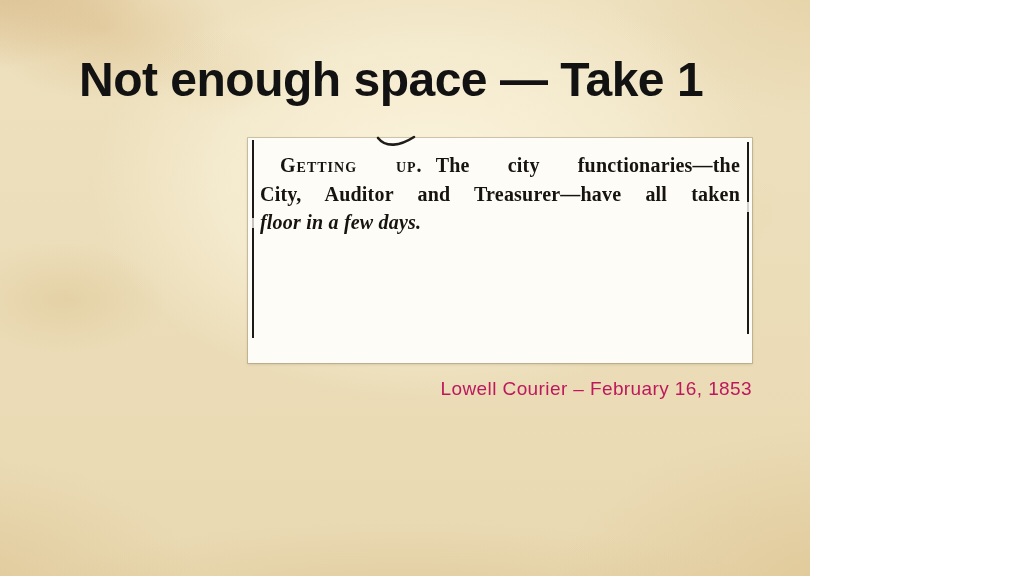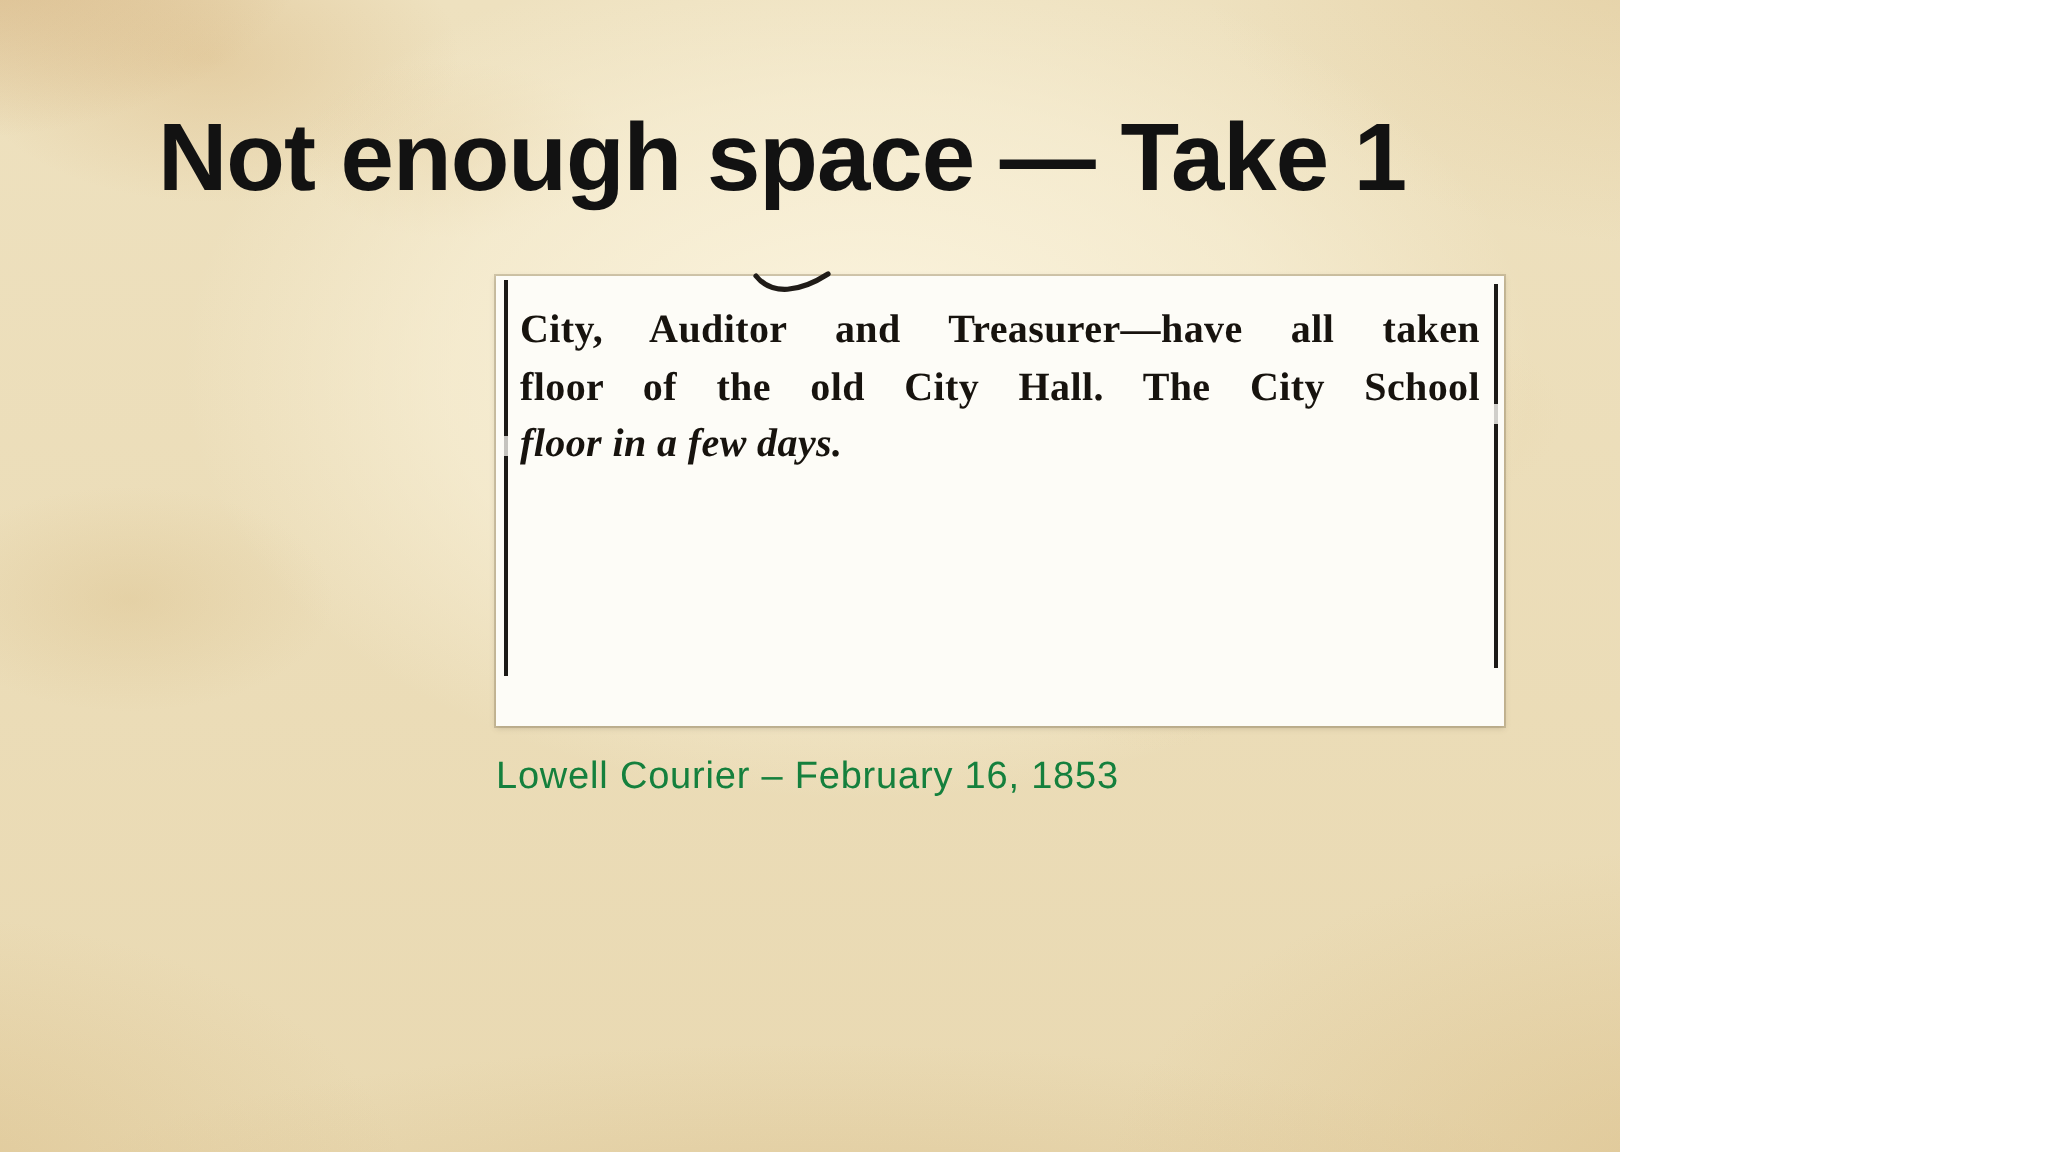"Getting up. The city functionaries—the" div.np-line { html: none -> <div> <span>Getting up.</span><span>The city functionaries—the</span> </div> }
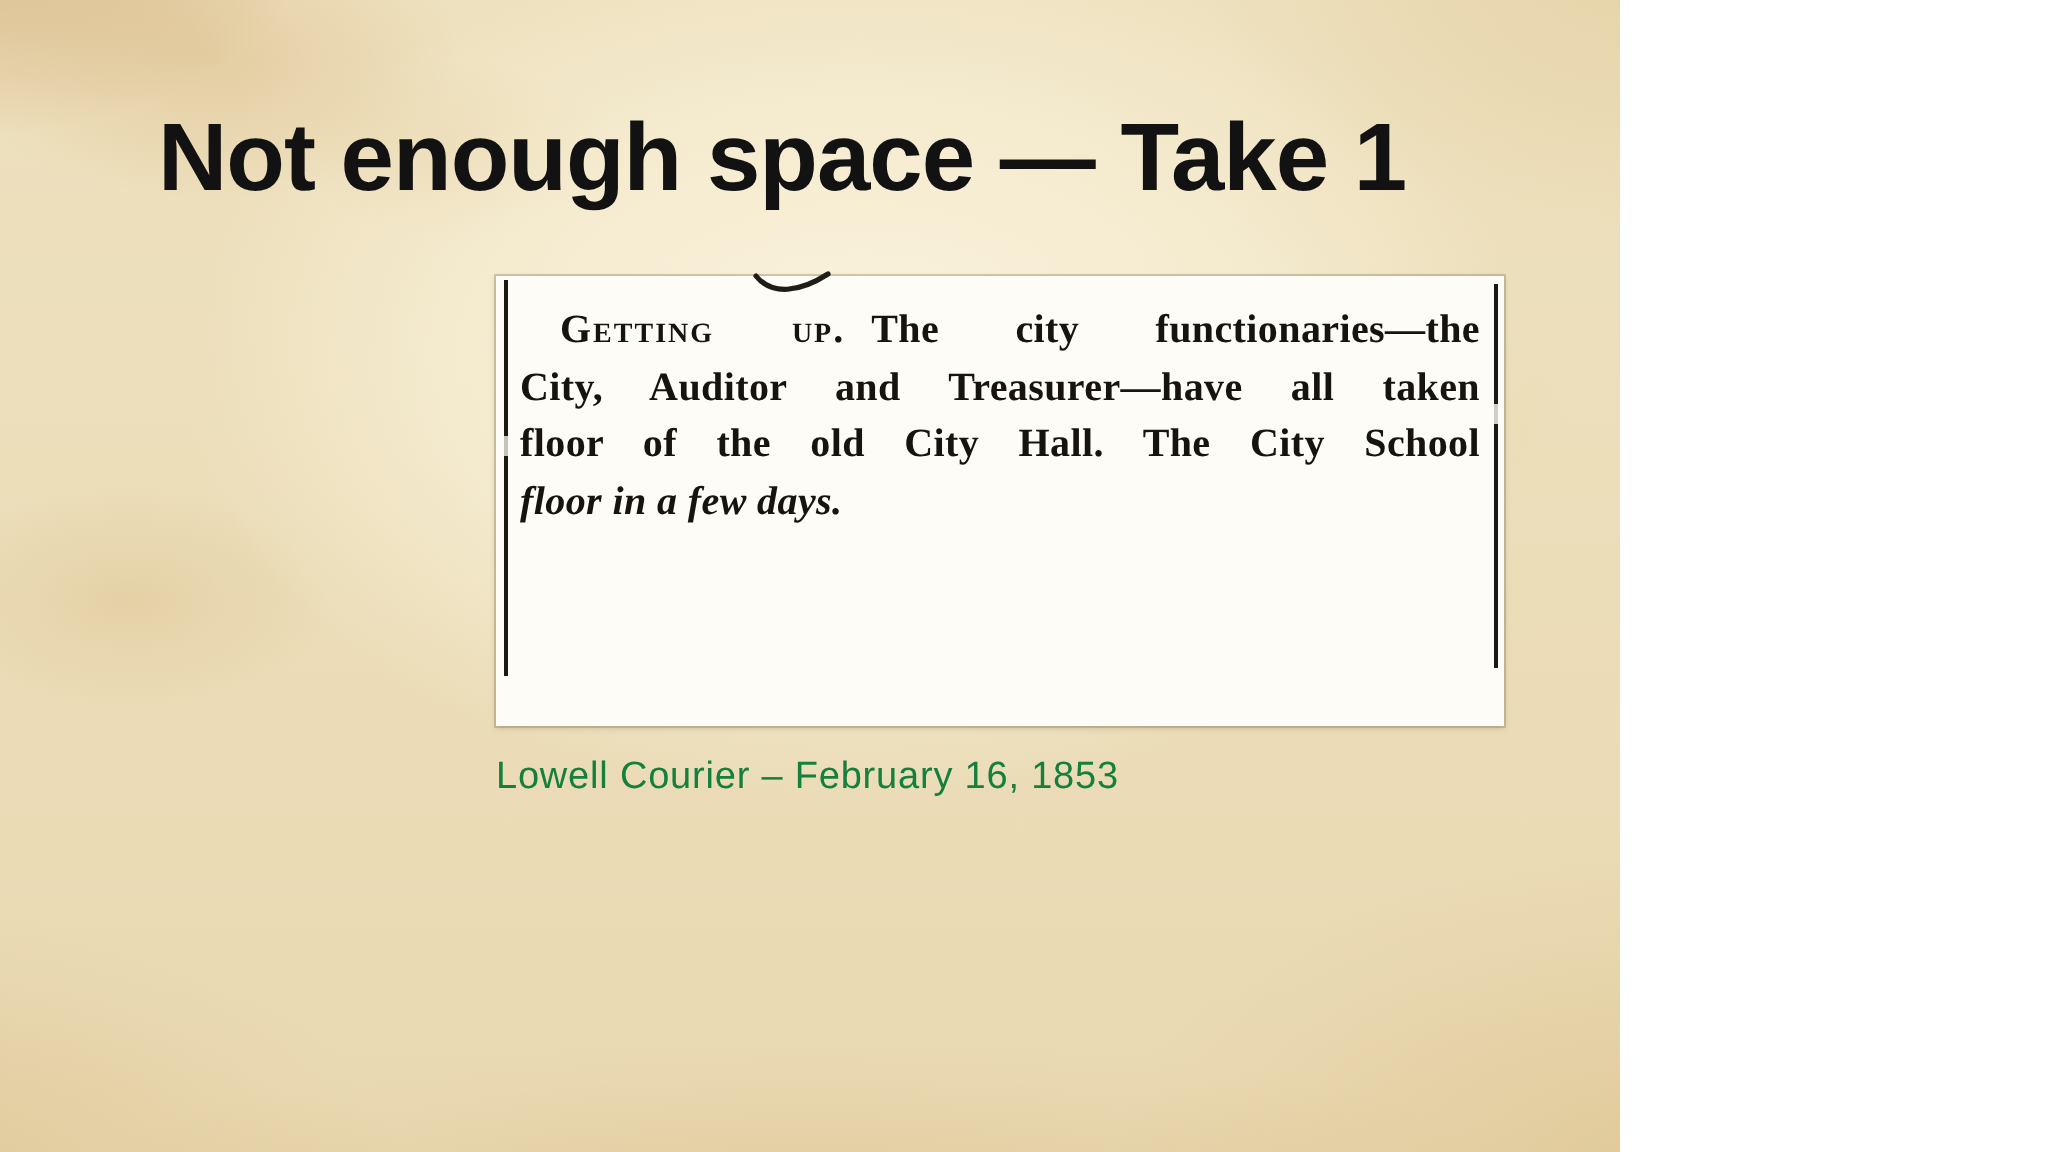"floor of the old City" div.np-line { html: <div>floor of the old City Hall. The City School</div> -> none }
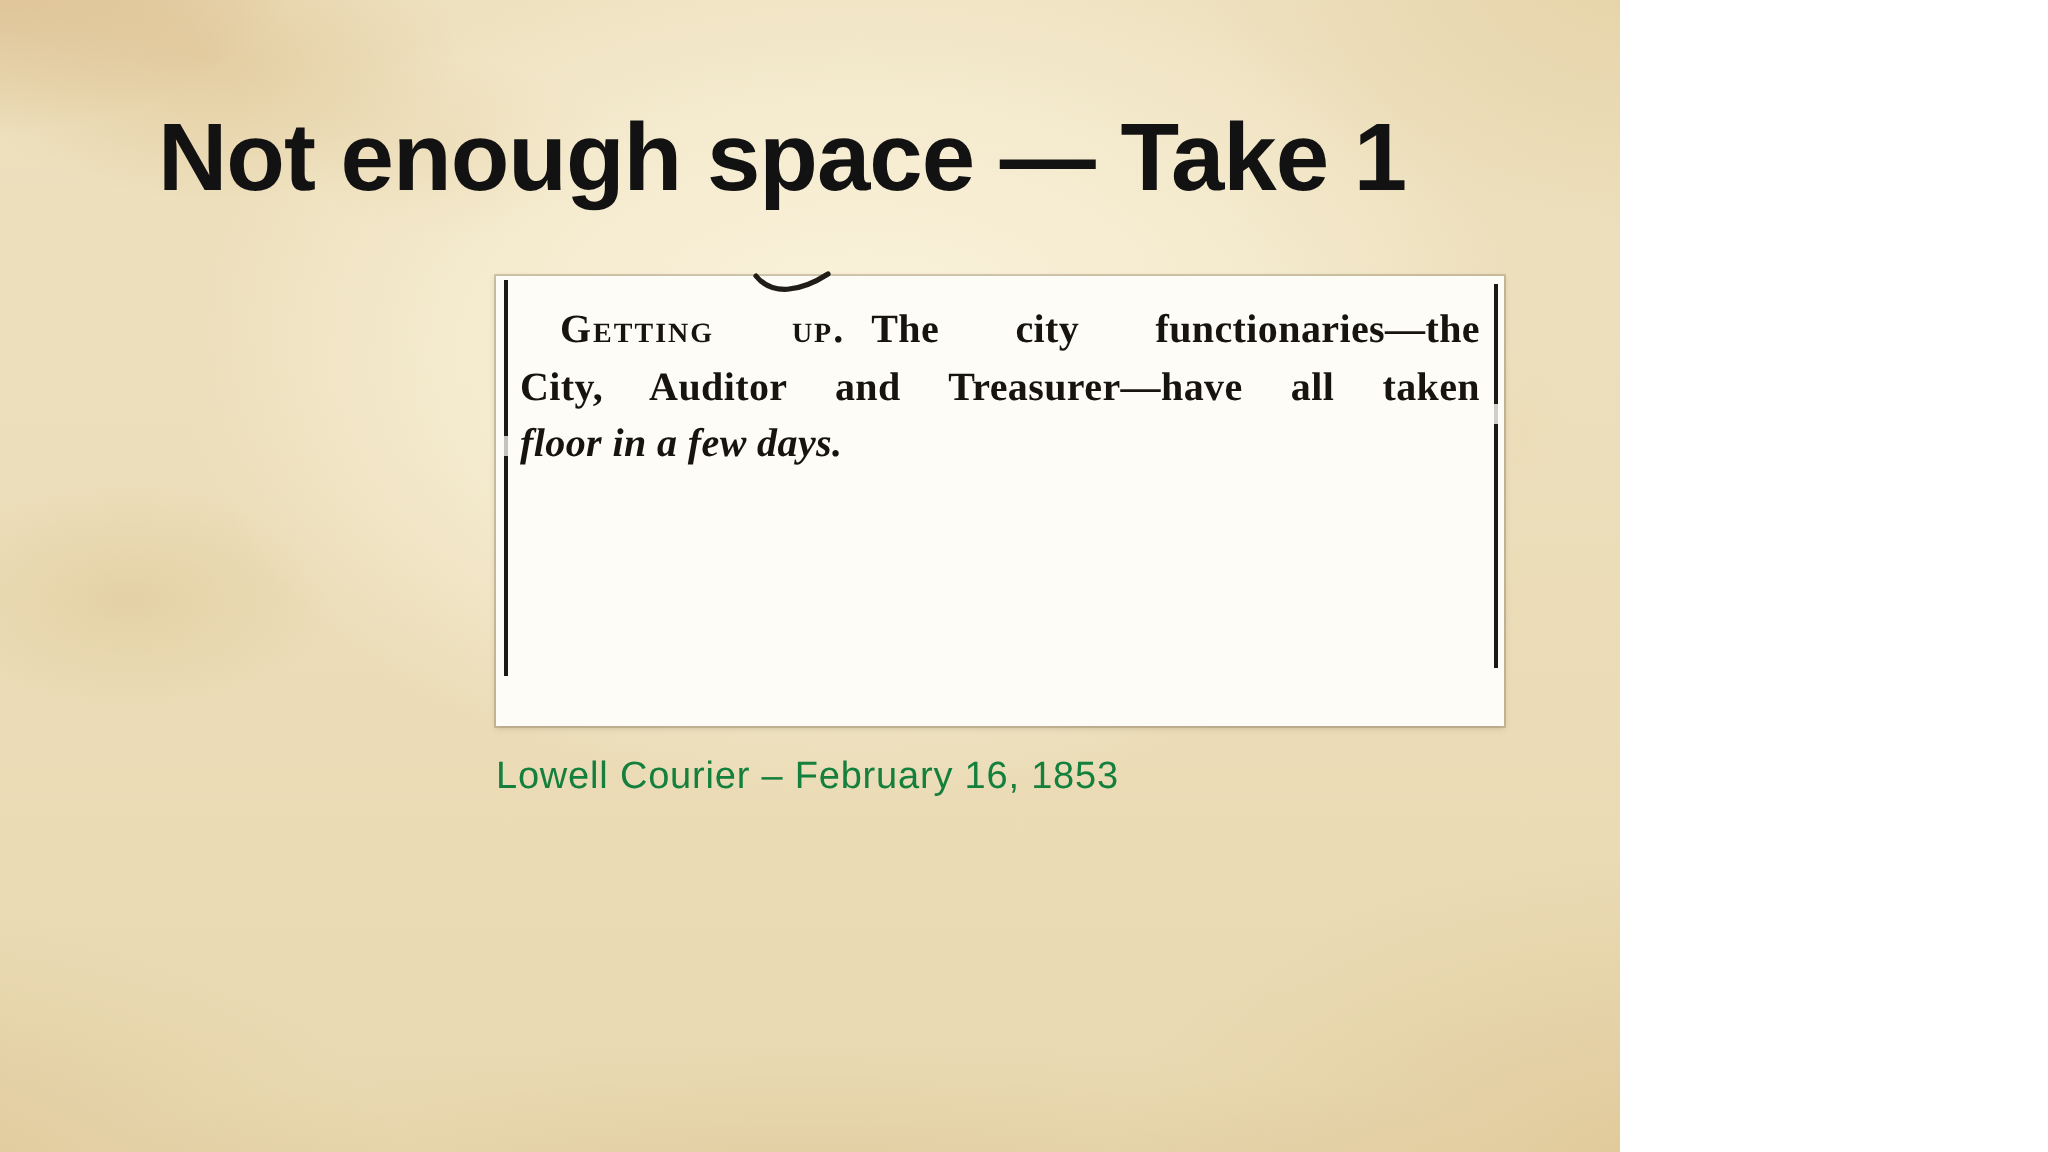"Lowell Courier – February 16," .caption { color: #15803d -> #be185d; text-align: left -> right }
